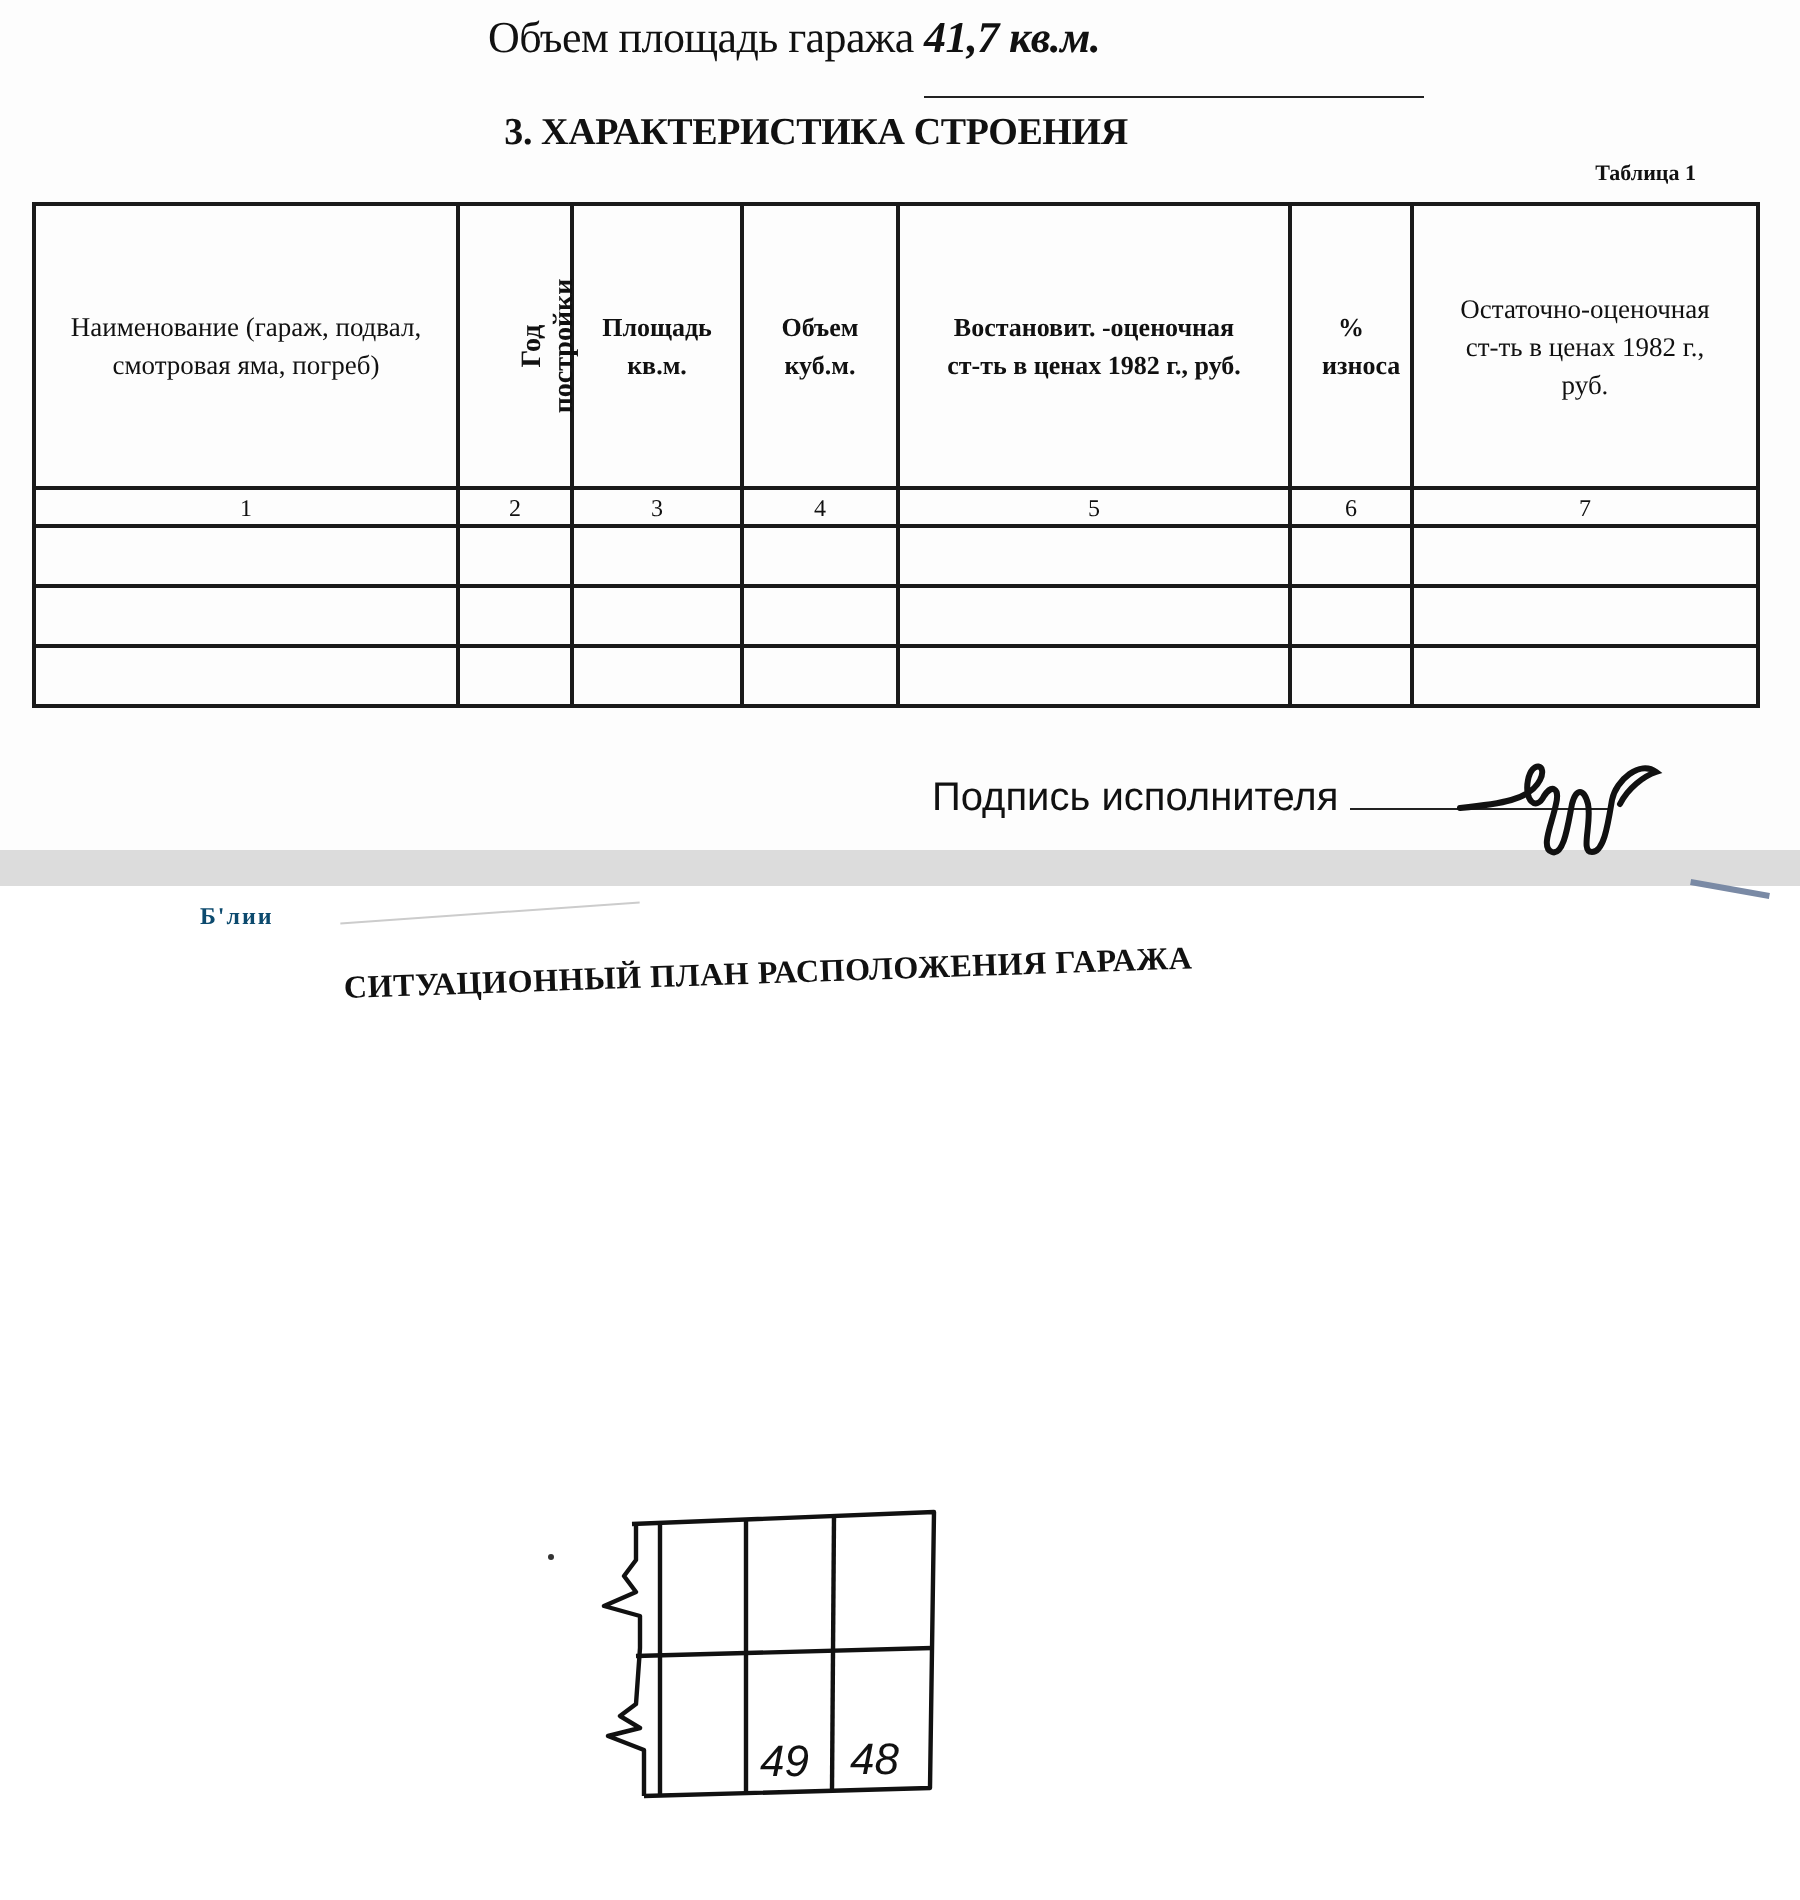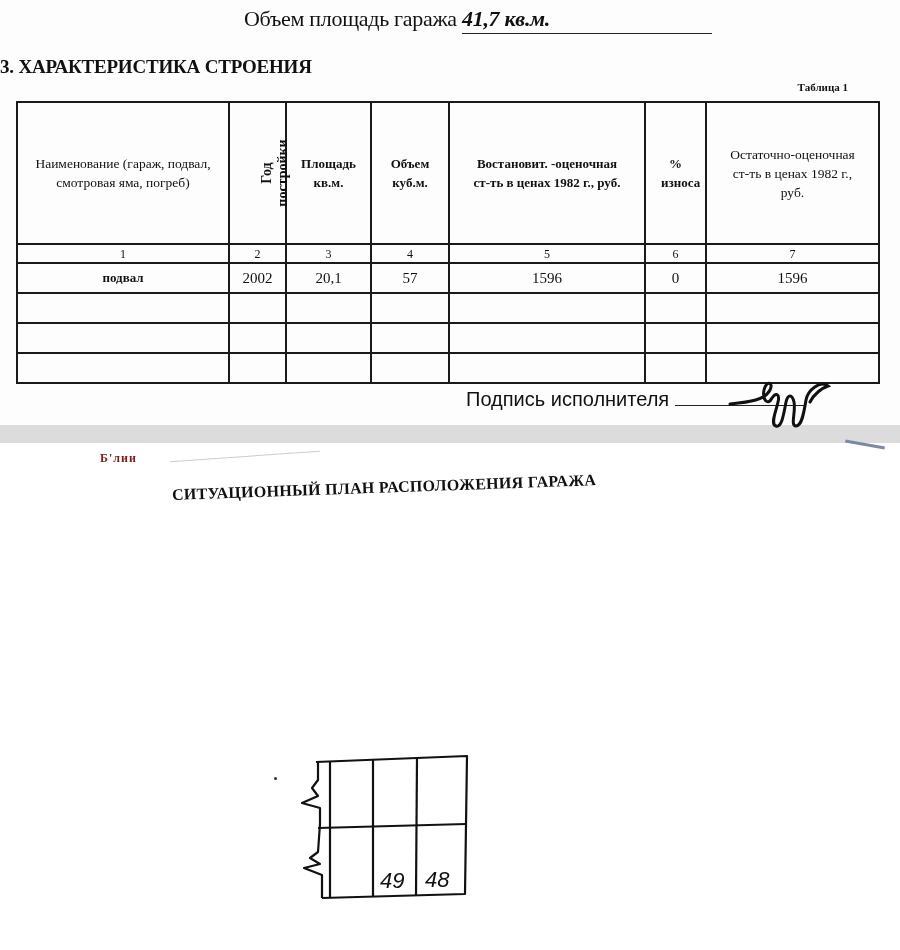"41,7 кв.м." .total-area .value { padding-bottom: 1px -> 16px }
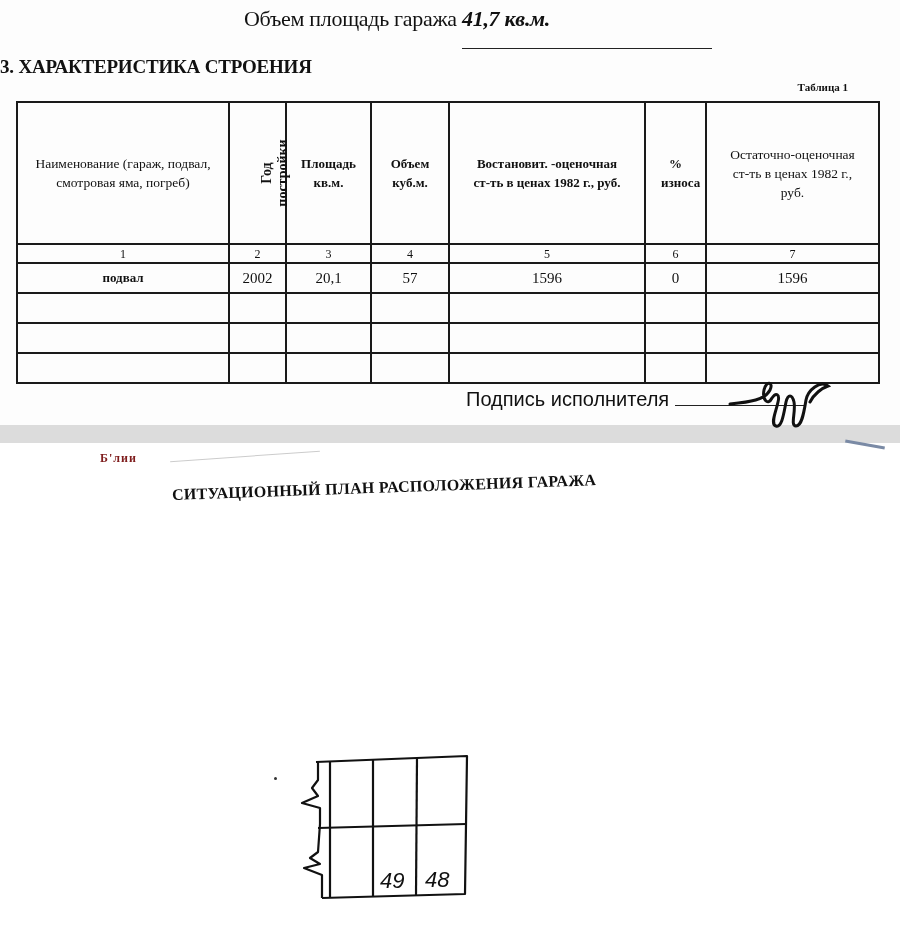"3. ХАРАКТЕРИСТИКА СТРОЕНИЯ" .section-title { text-align: none -> center }
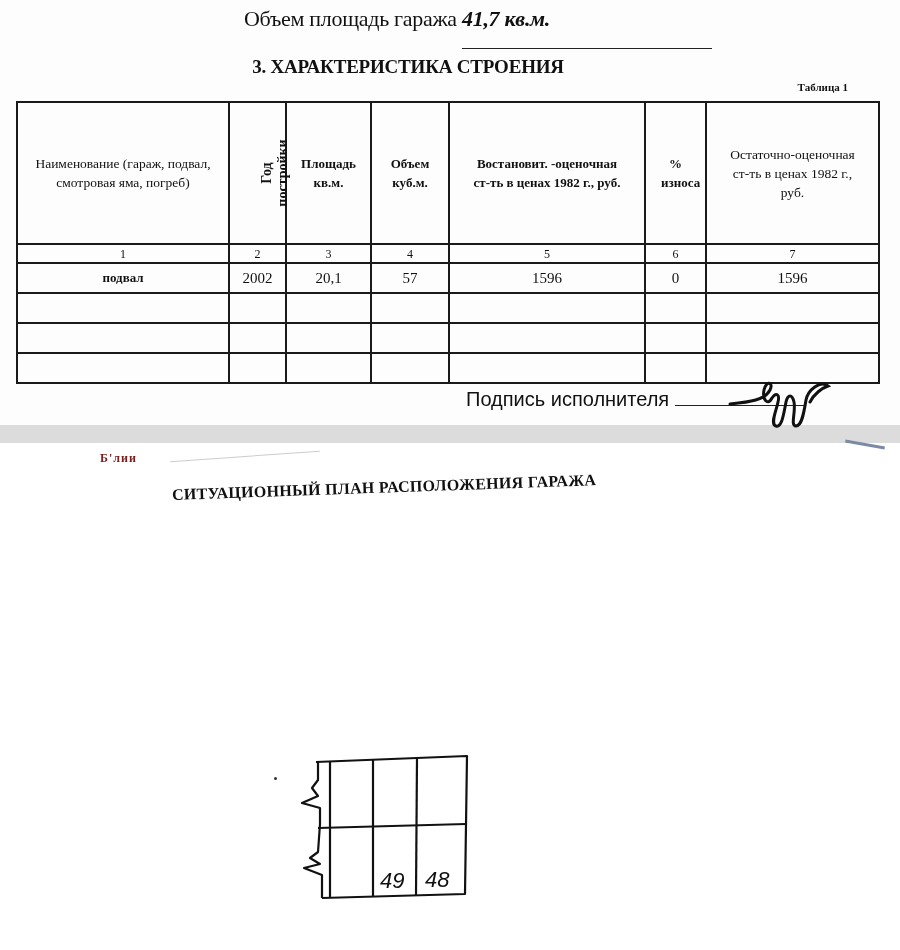"подвал" tr.data { html: <tr> <td>подвал</td> <td>2002</td> <td>20,1</td> <td>57</td> <td>1596</td> <td>0</td> <td>1596</td> </tr> -> none }
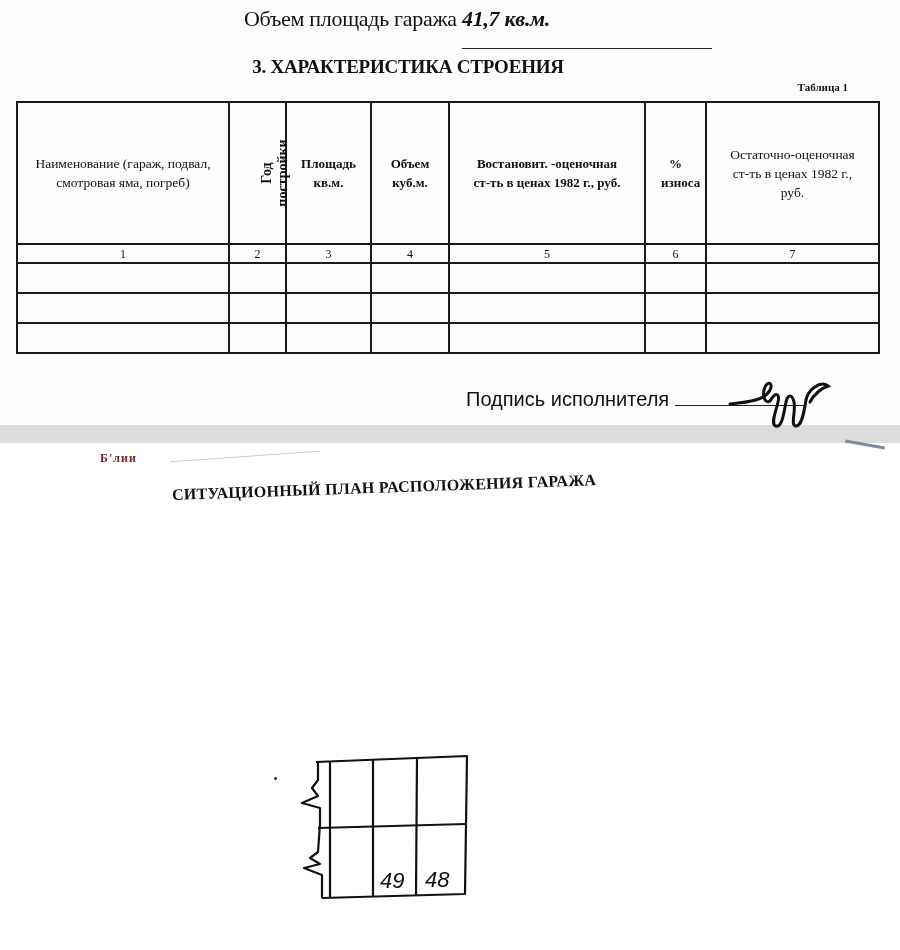"Б'лии" .stray-text { color: #7f1d1d -> #0c4a6e }
